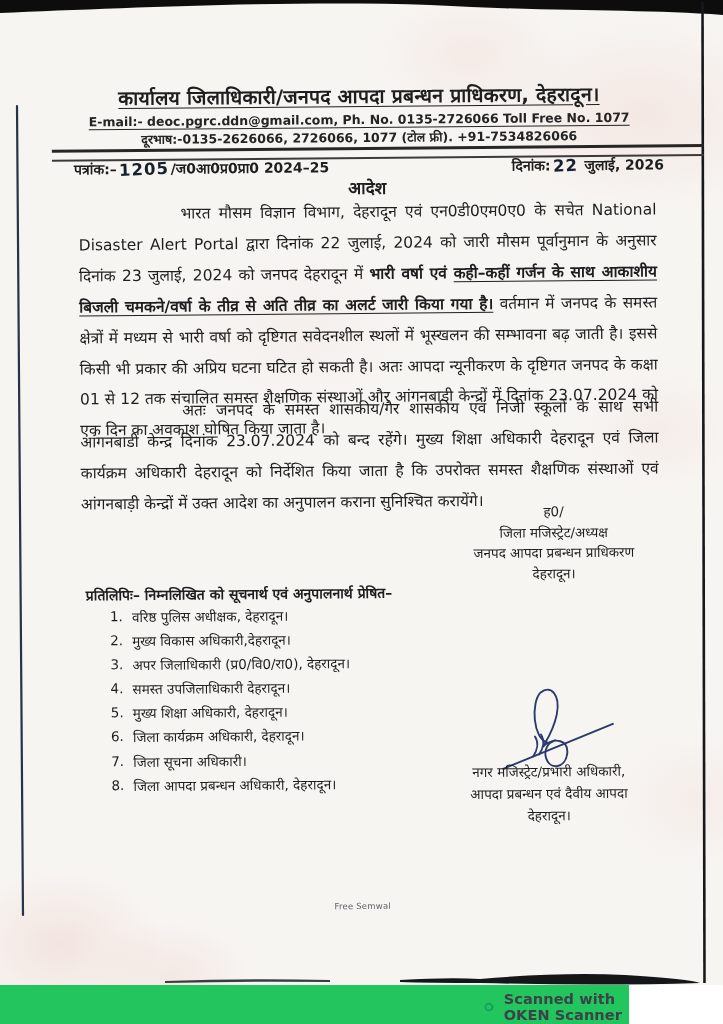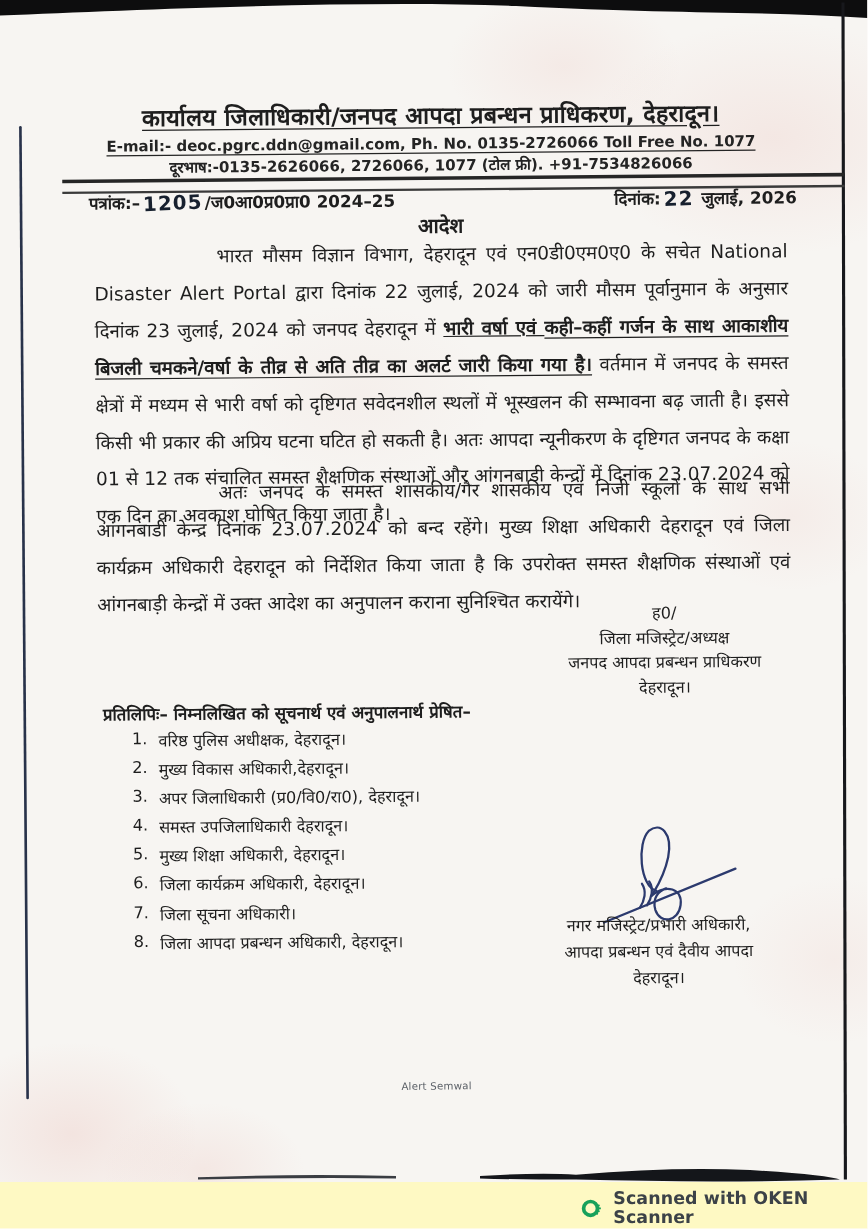"भारी वर्षा एवं" .bold { text-decoration: underline -> none }
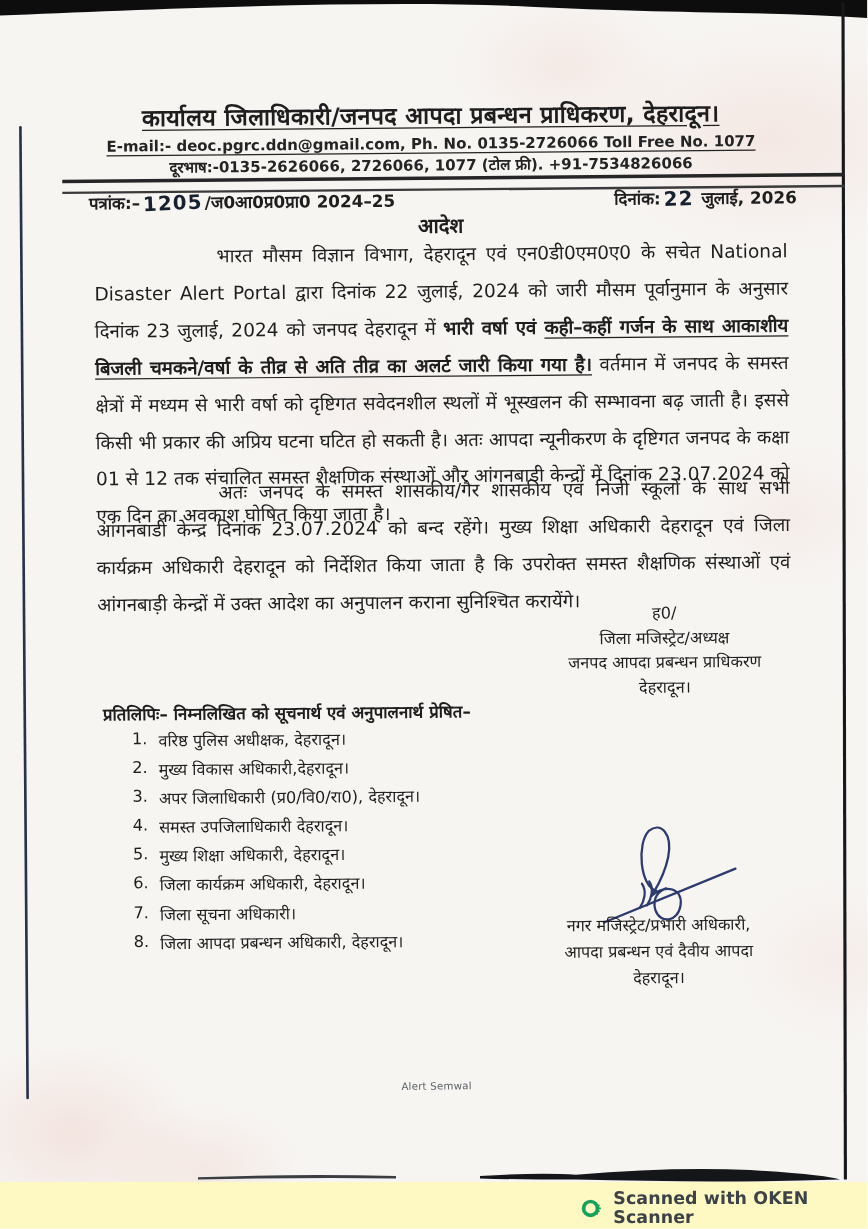"Alert Semwal" div.watermark { text: Alert -> Free }
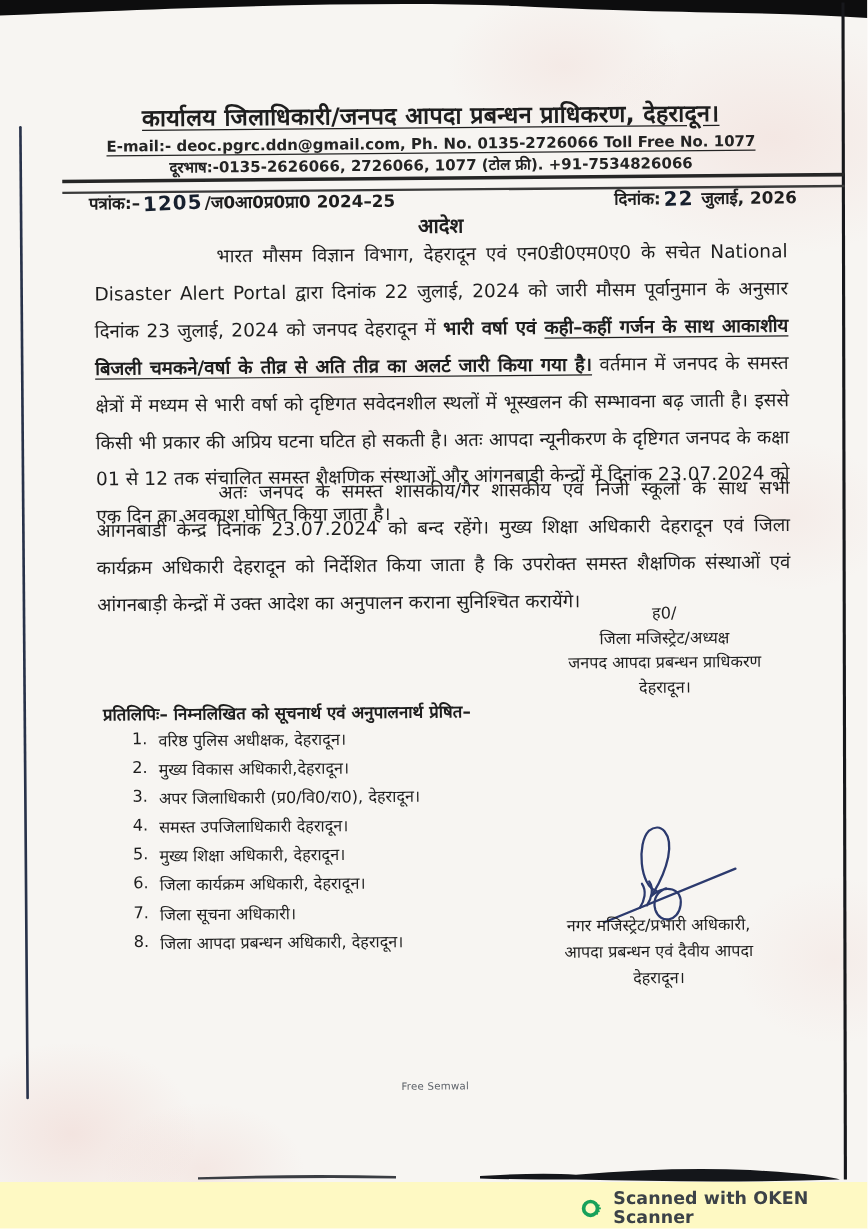"Scanned with OKEN Scanner" .footer { background: #fef9c3 -> #22c55e; width: 723px -> 629px }
